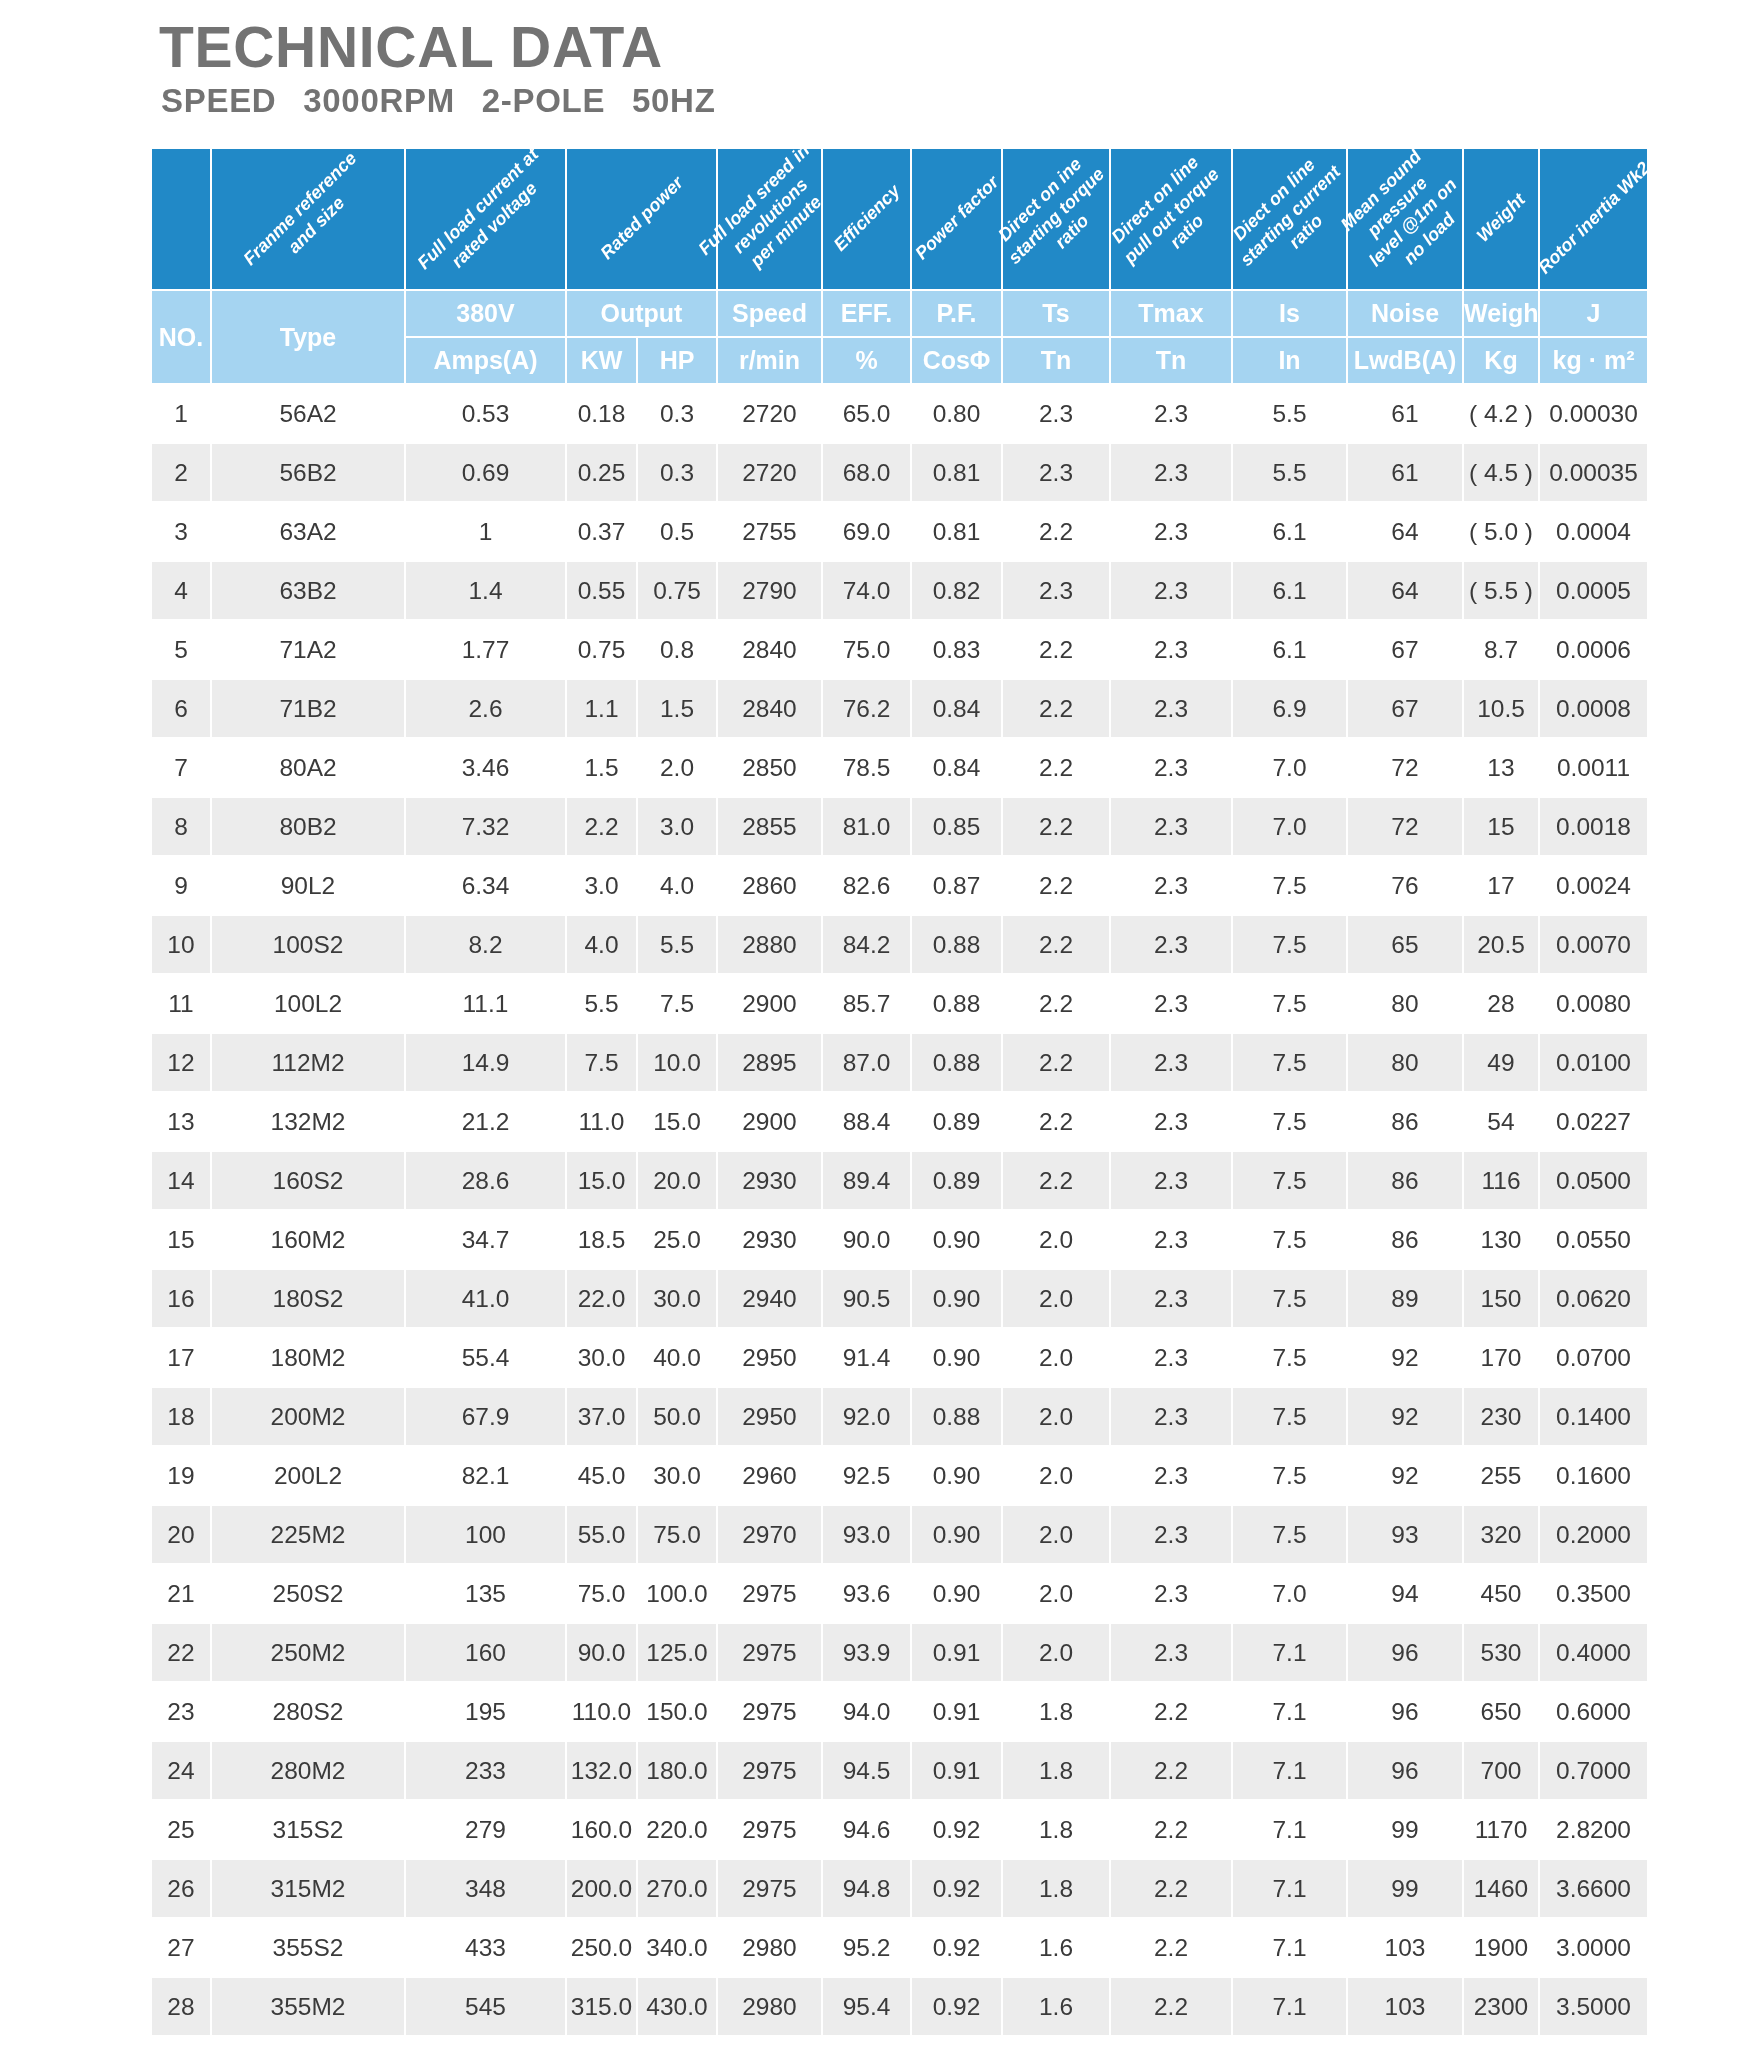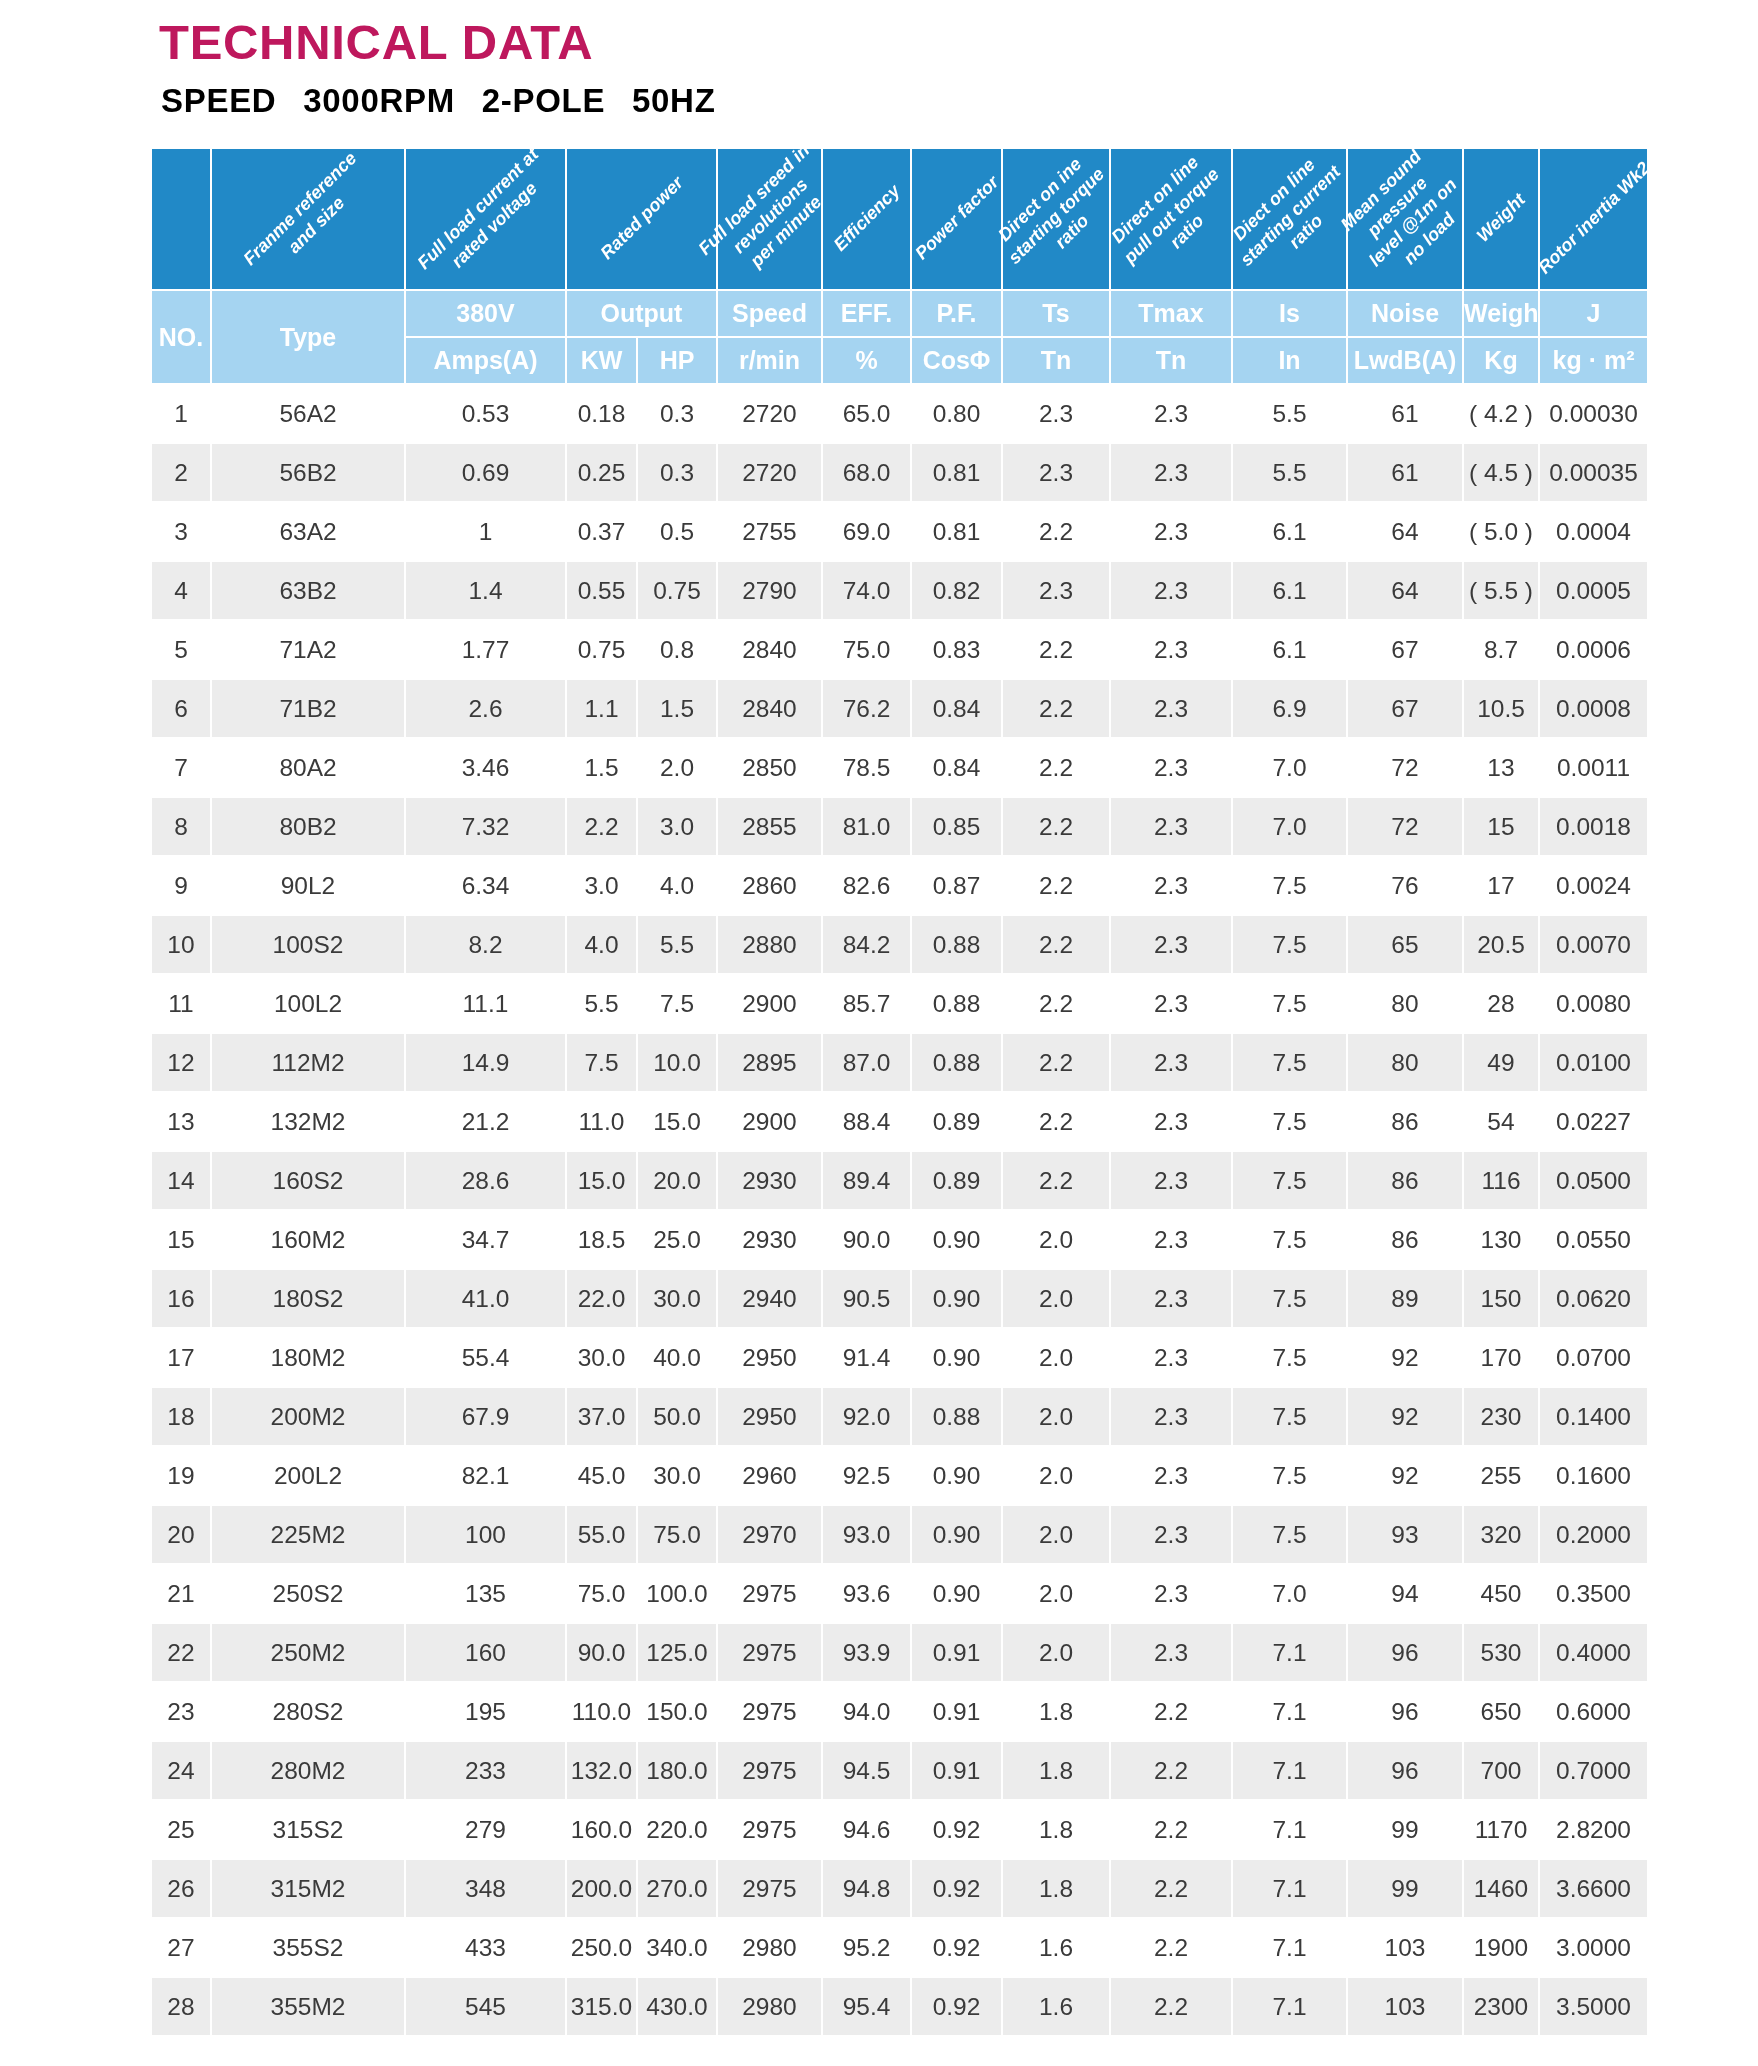"TECHNICAL DATA" .page-title { color: #be185d -> #737373; font-size: 49px -> 57px }
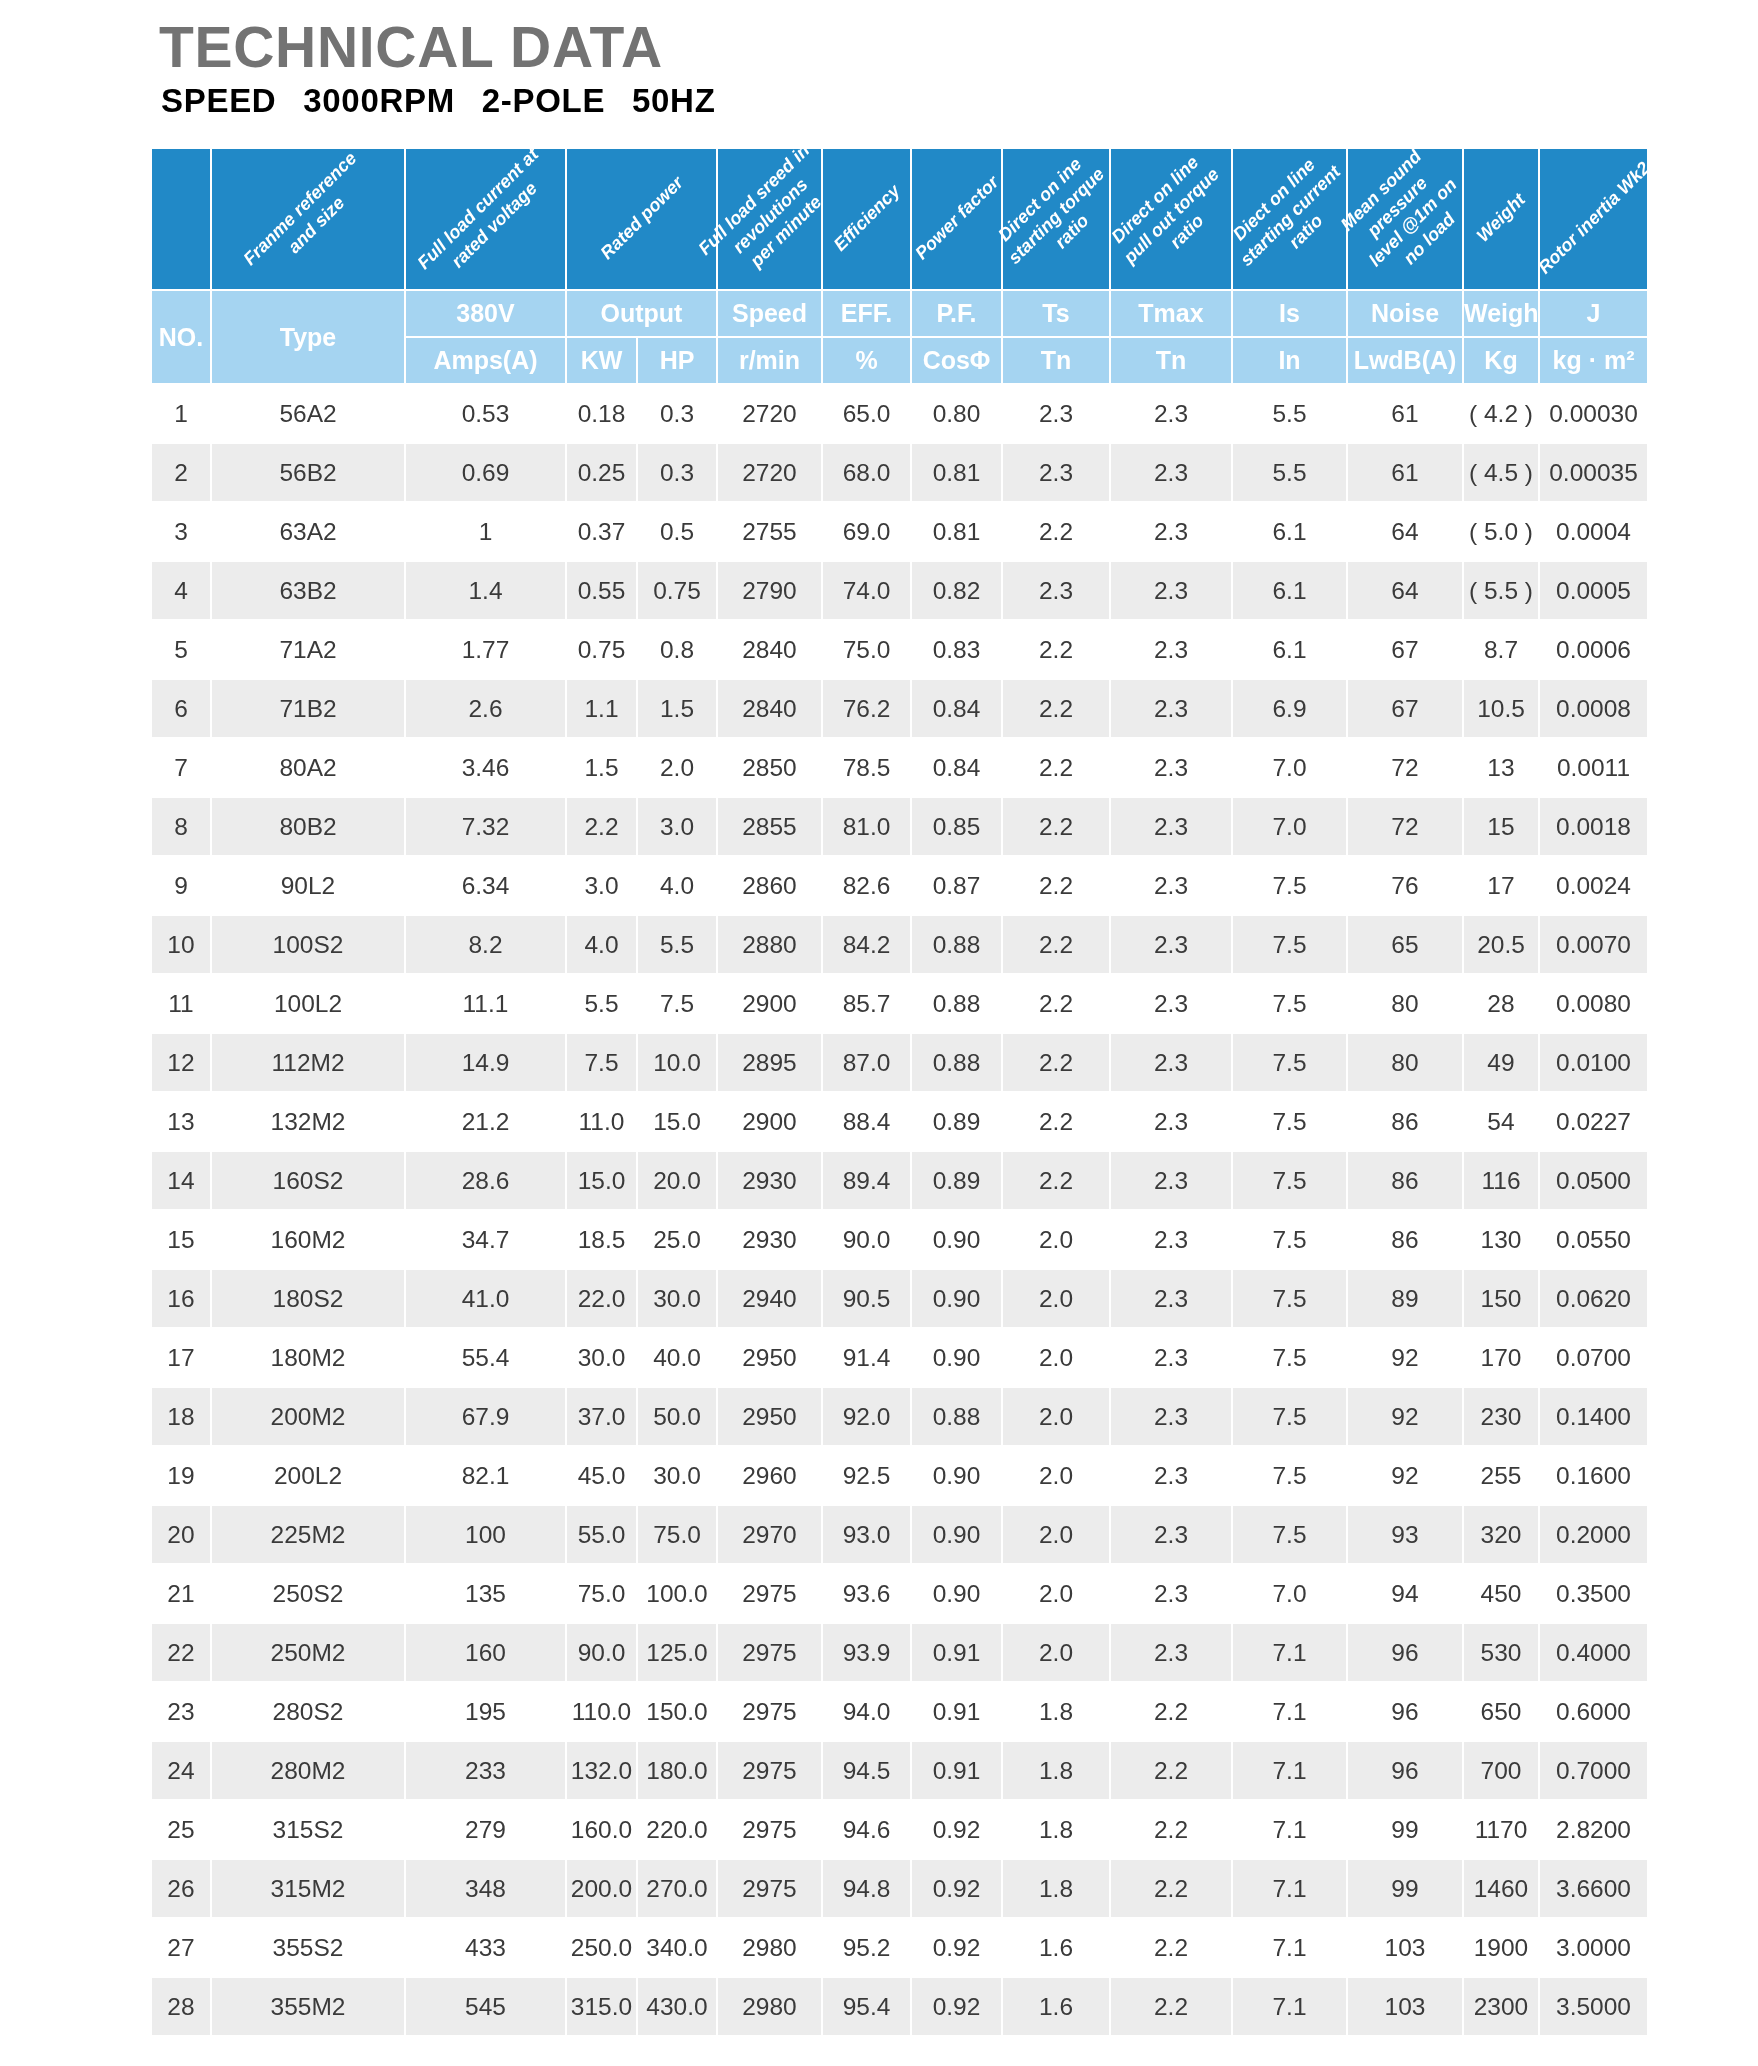"SPEED 3000RPM 2-POLE 50HZ" .page-subtitle { color: #000000 -> #737373 }
